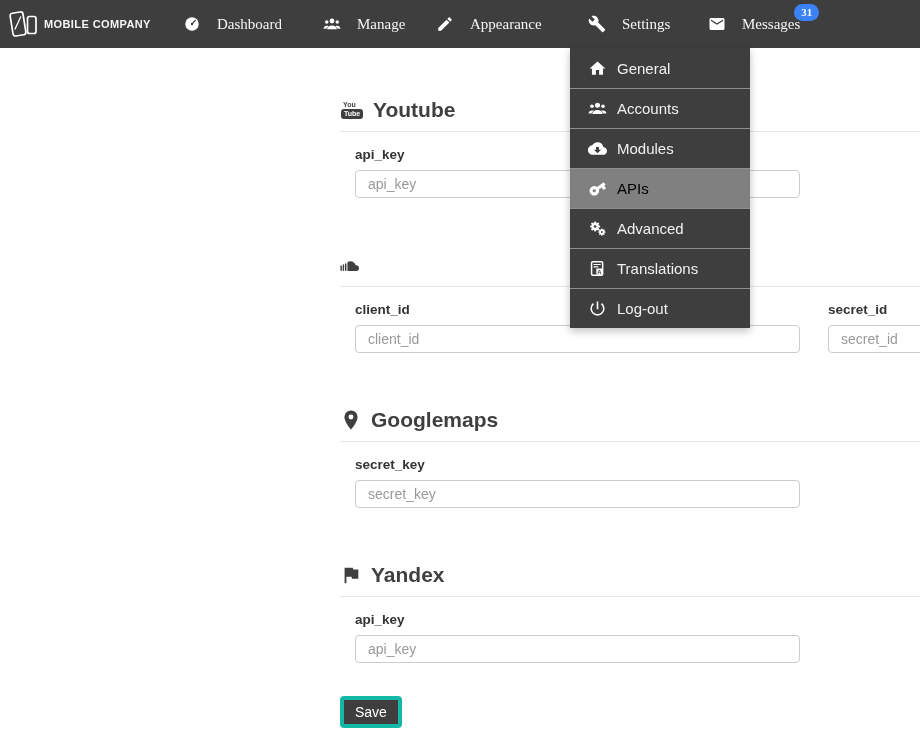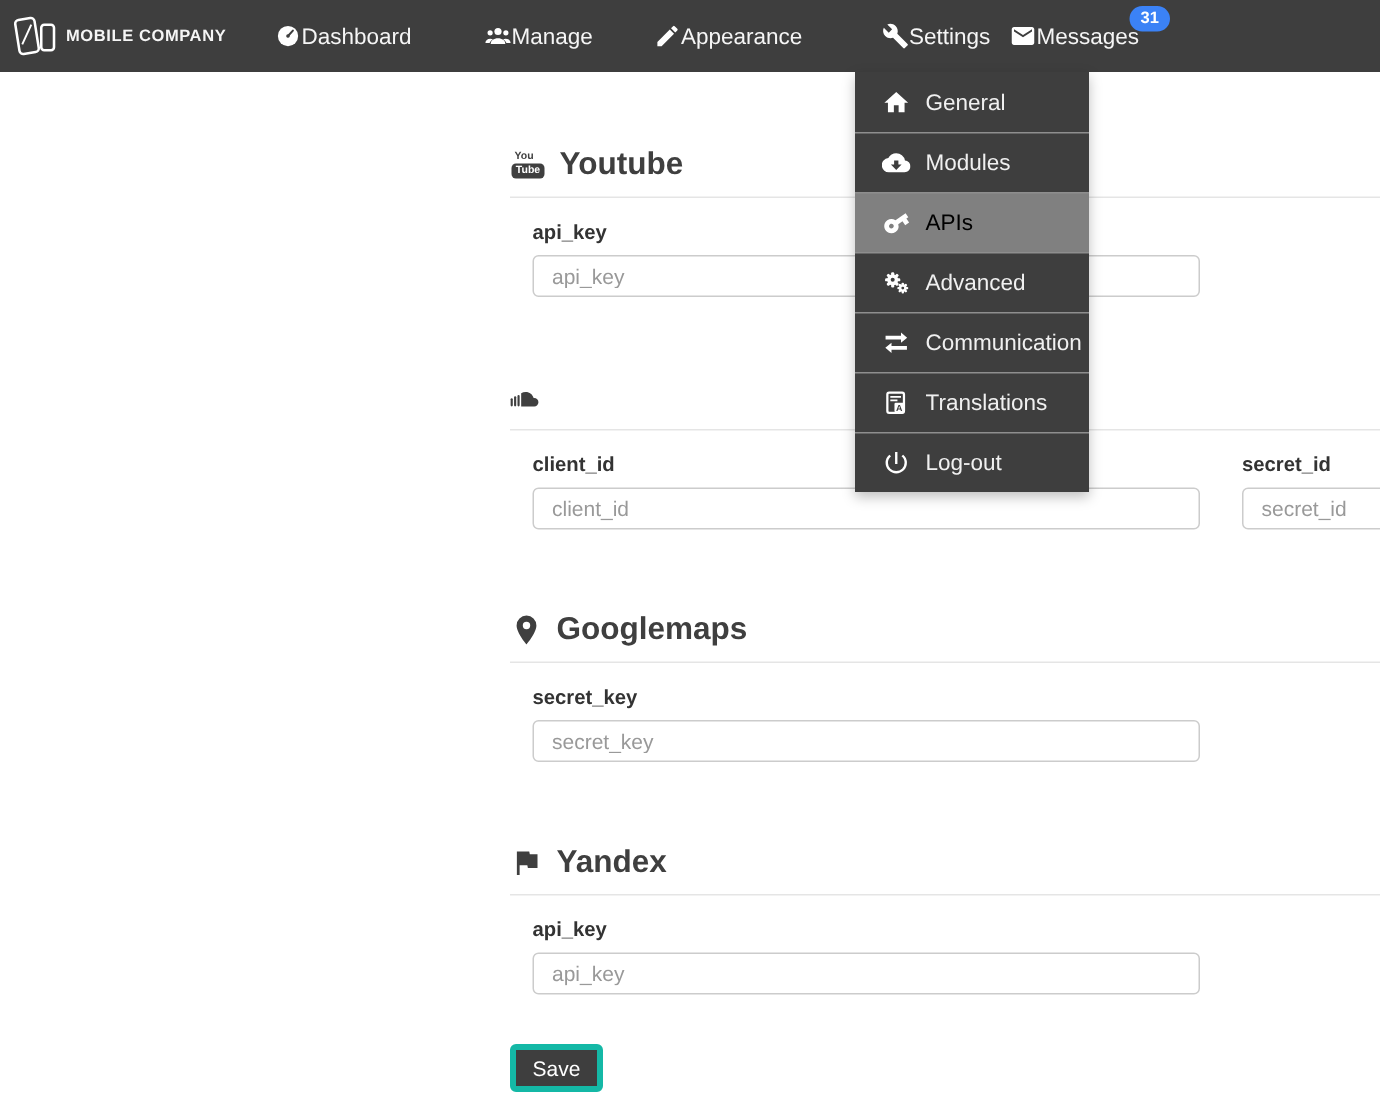"Dashboard" .nav-item { font-family: none -> Liberation Serif, serif; gap: 0 -> 16px }
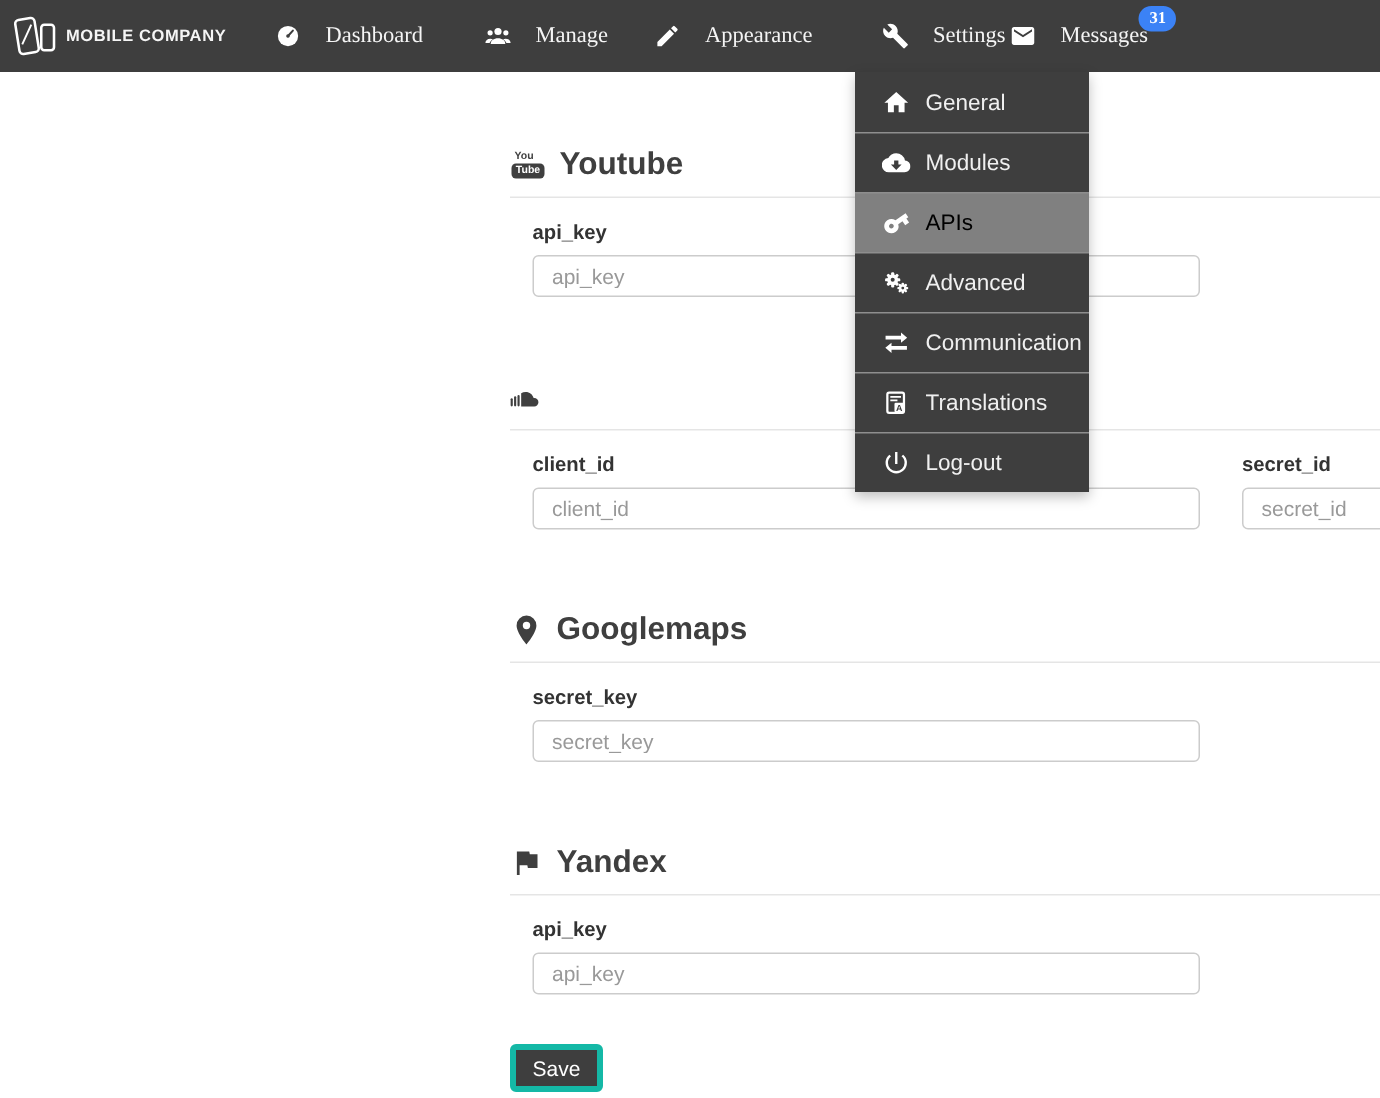"Messages" div.nav-item { left: 673px -> 708px }
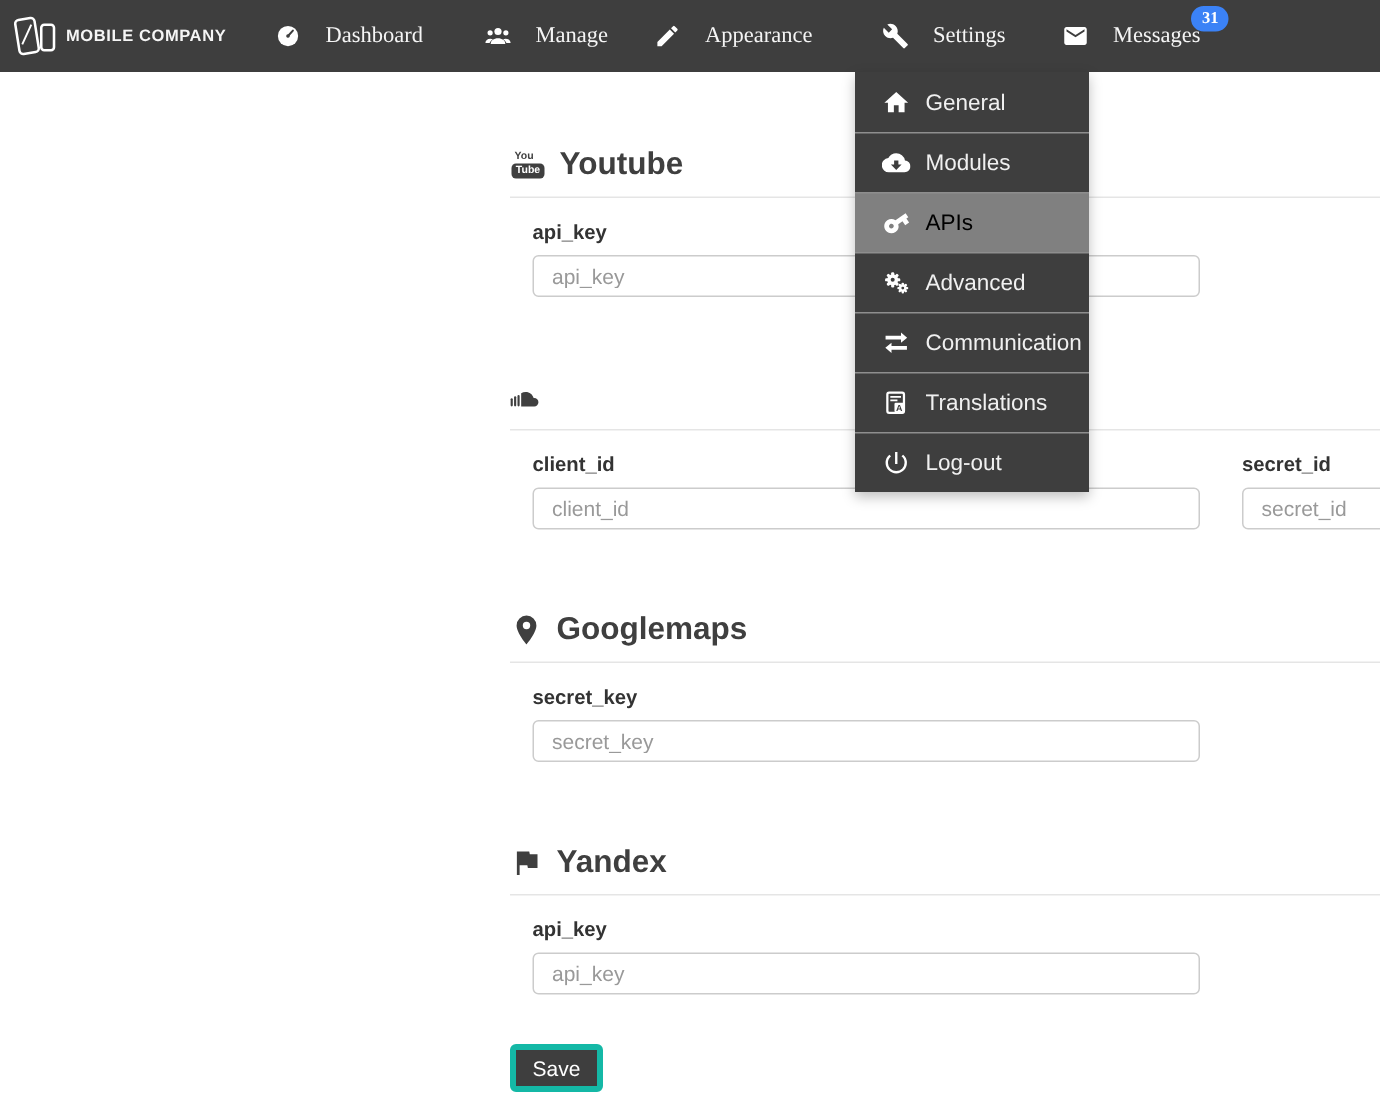"General" .dropdown { width: 156px -> 180px }
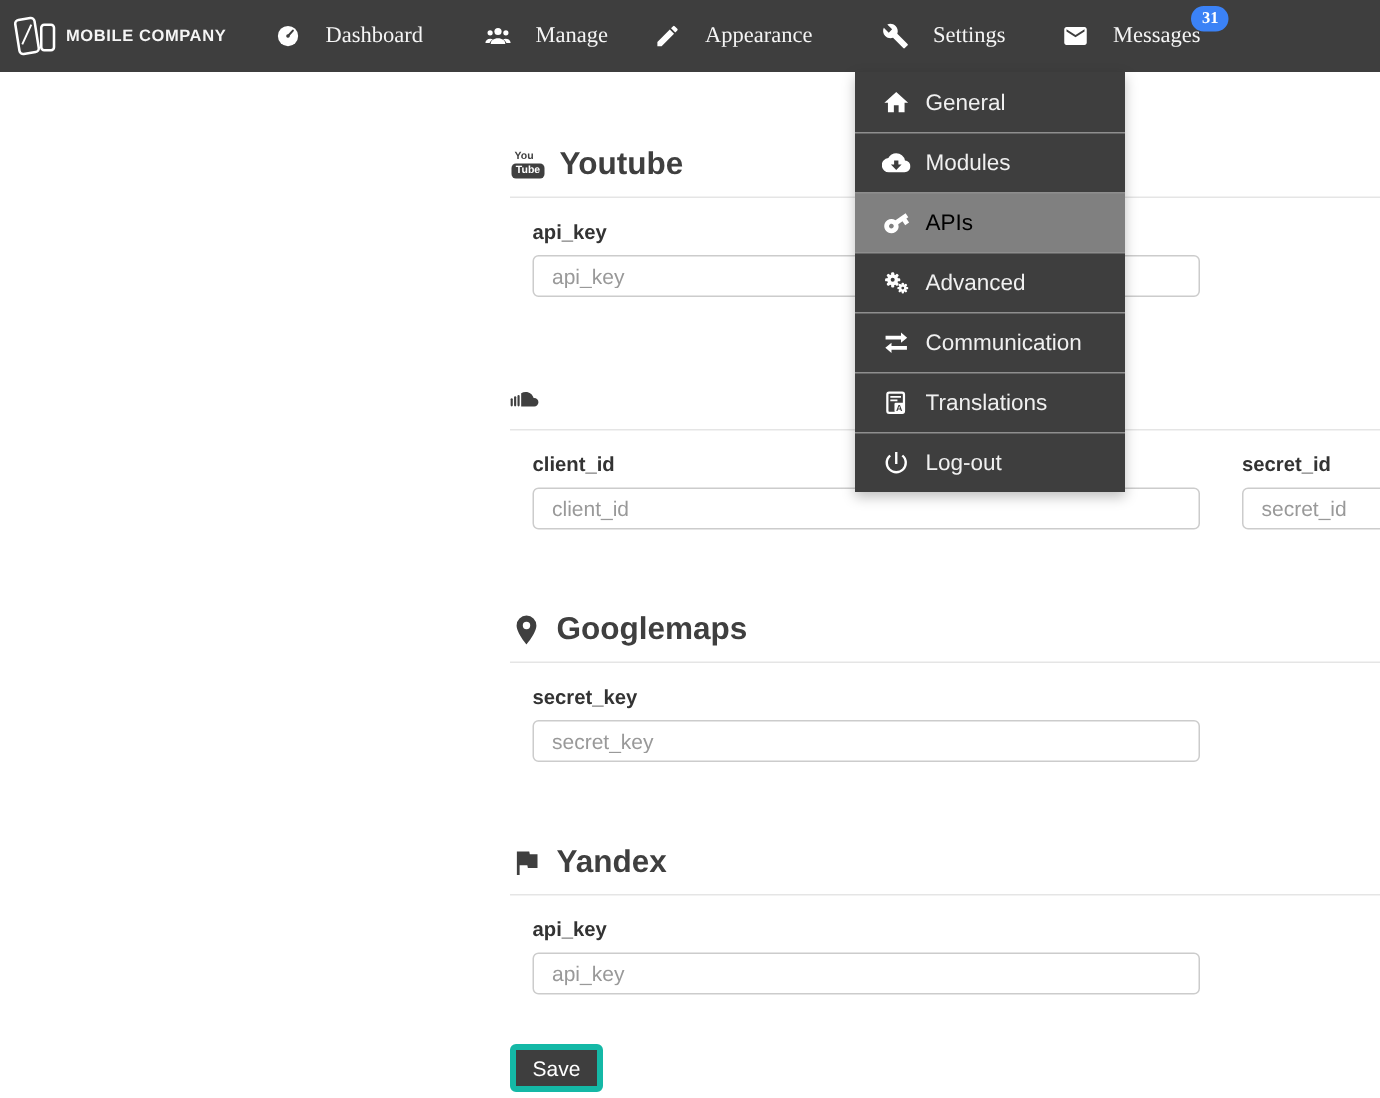"Accounts" div.menu-item { html: none -> <div> <span> <svg> <circle></circle> <path></path> <circle></circle> <path></path> <circle></circle> <path></path> </svg> </span> <span>Accounts</span> </div> }
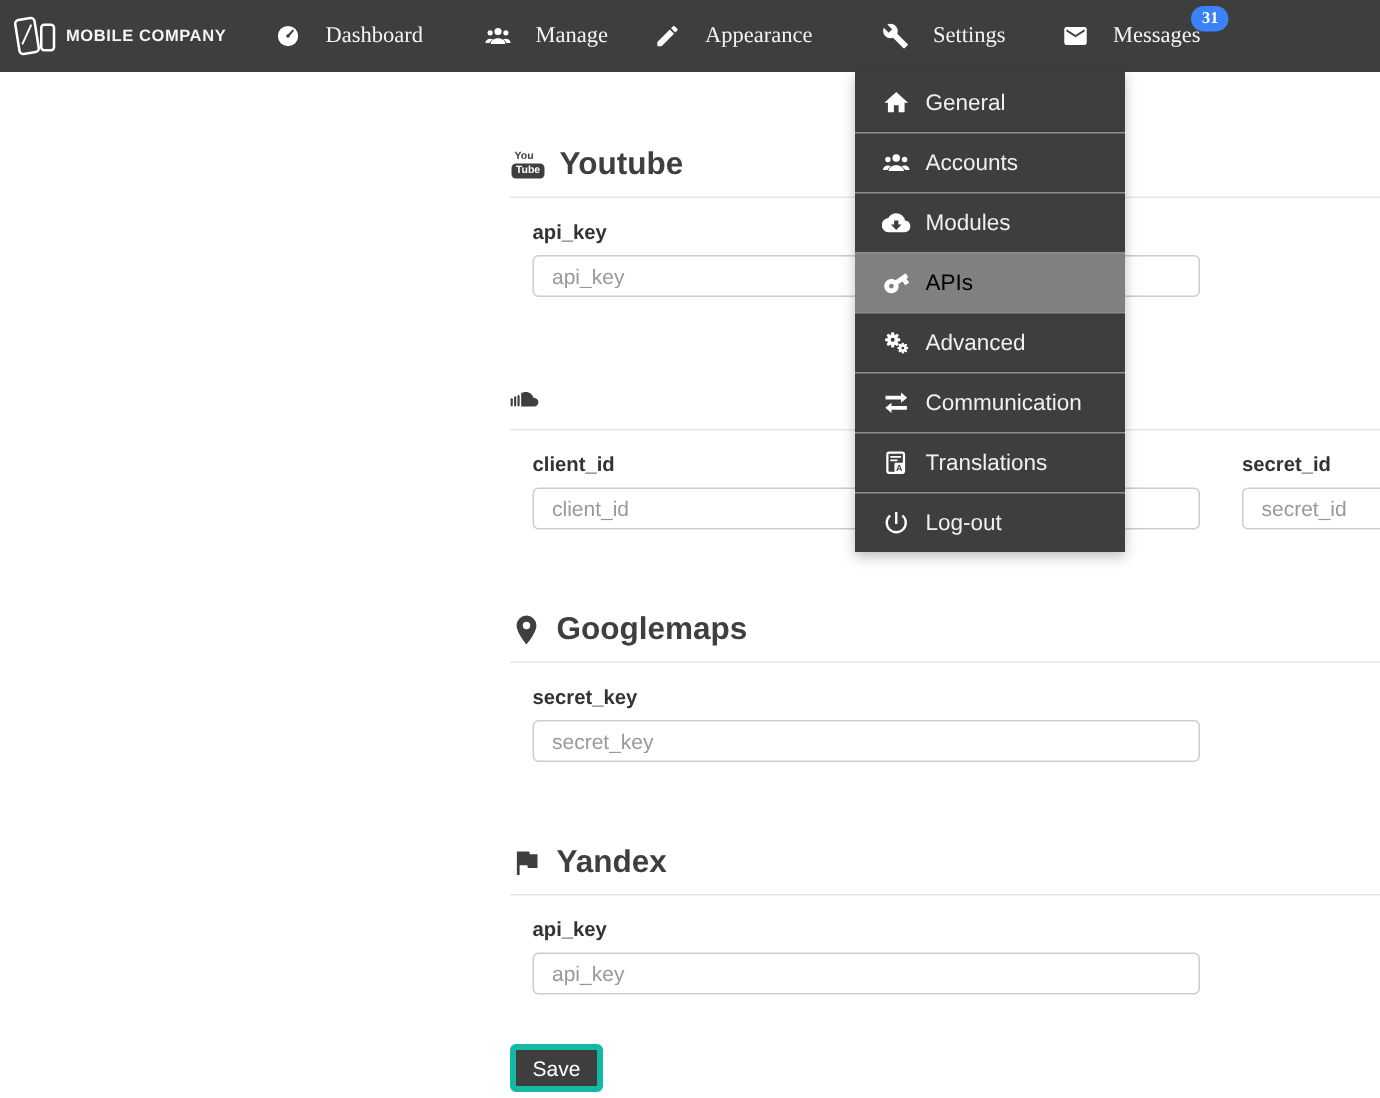"Communication" div.menu-item { html: <div> <span> <svg> <path></path> <path></path> </svg> </span> <span>Communication</span> </div> -> none }
